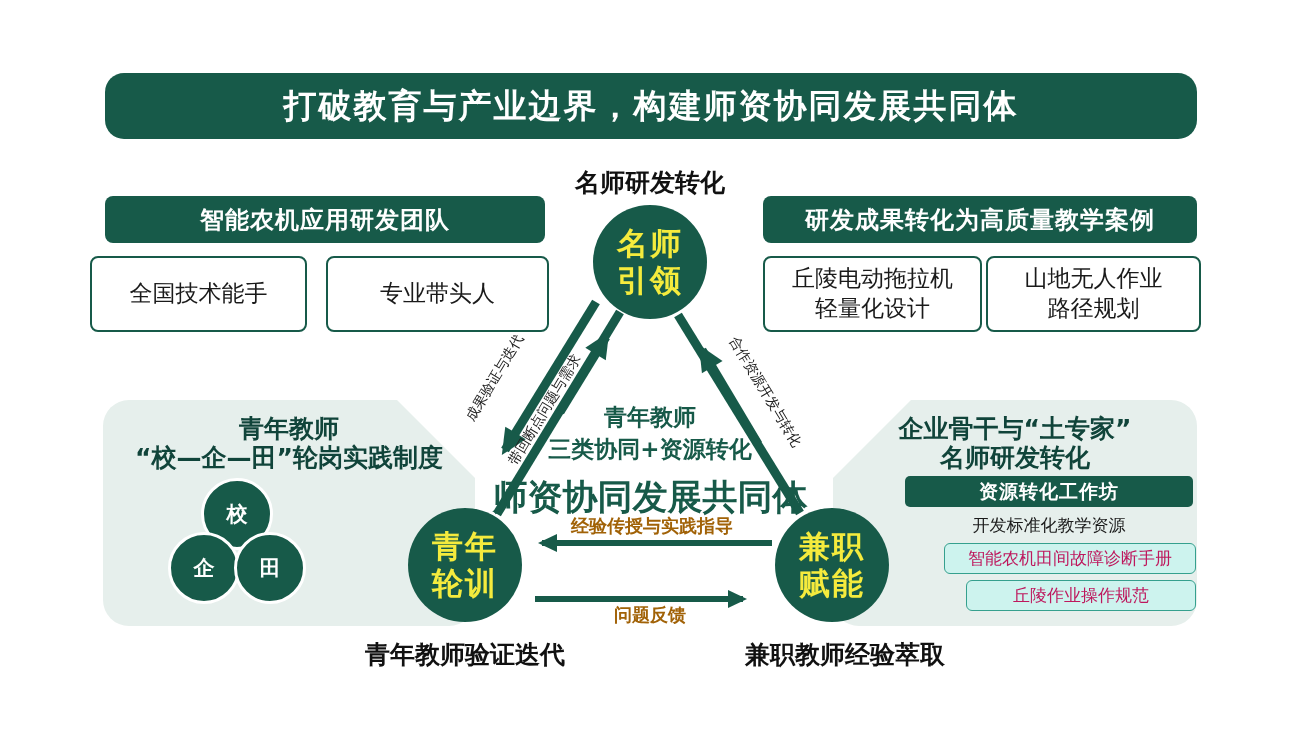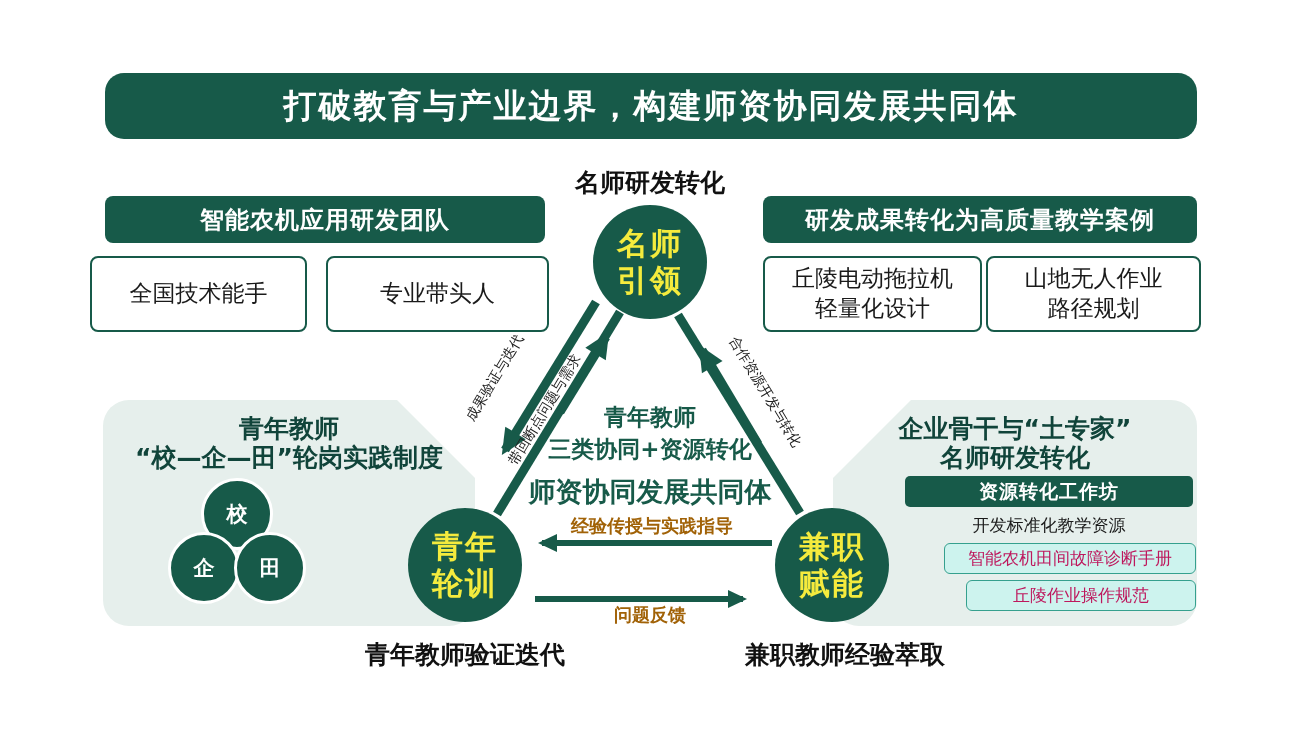"师资协同发展共同体" div.abs { font-size: 27px -> 35px }
